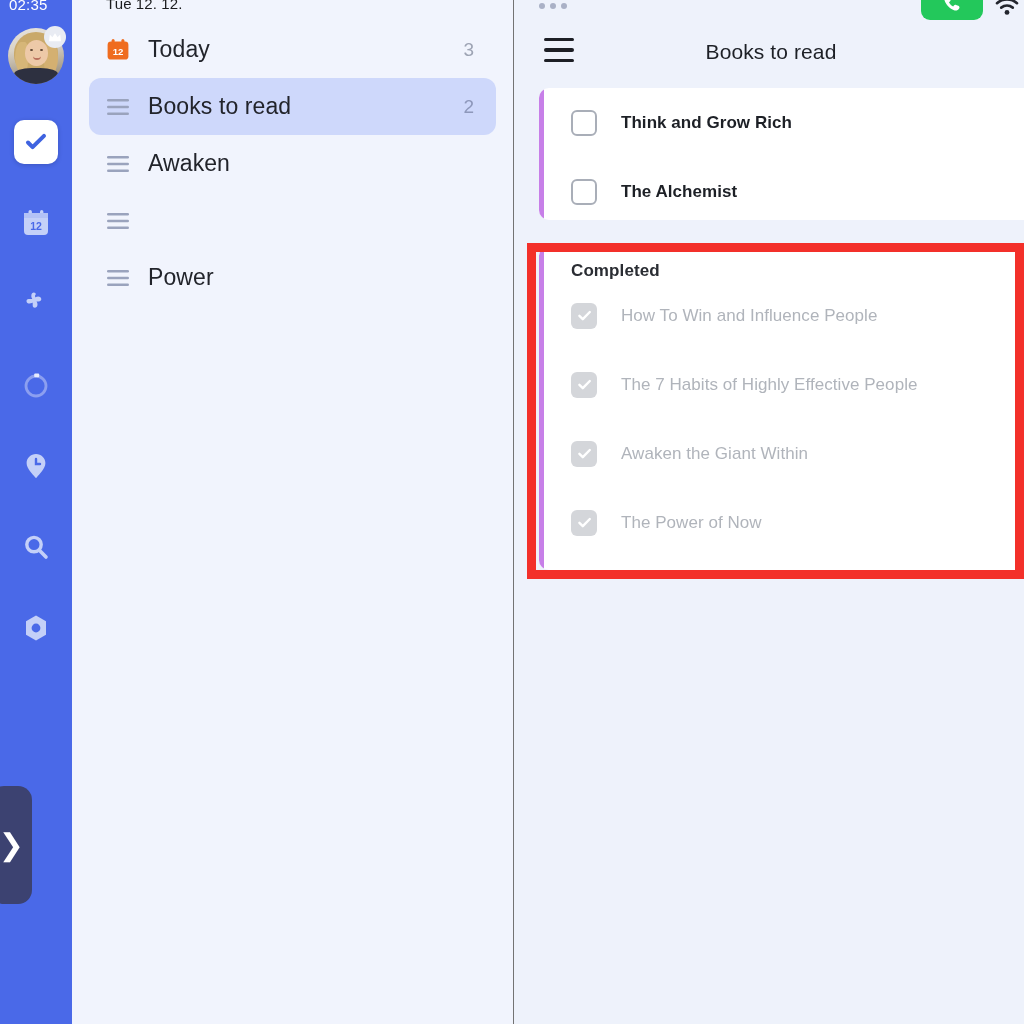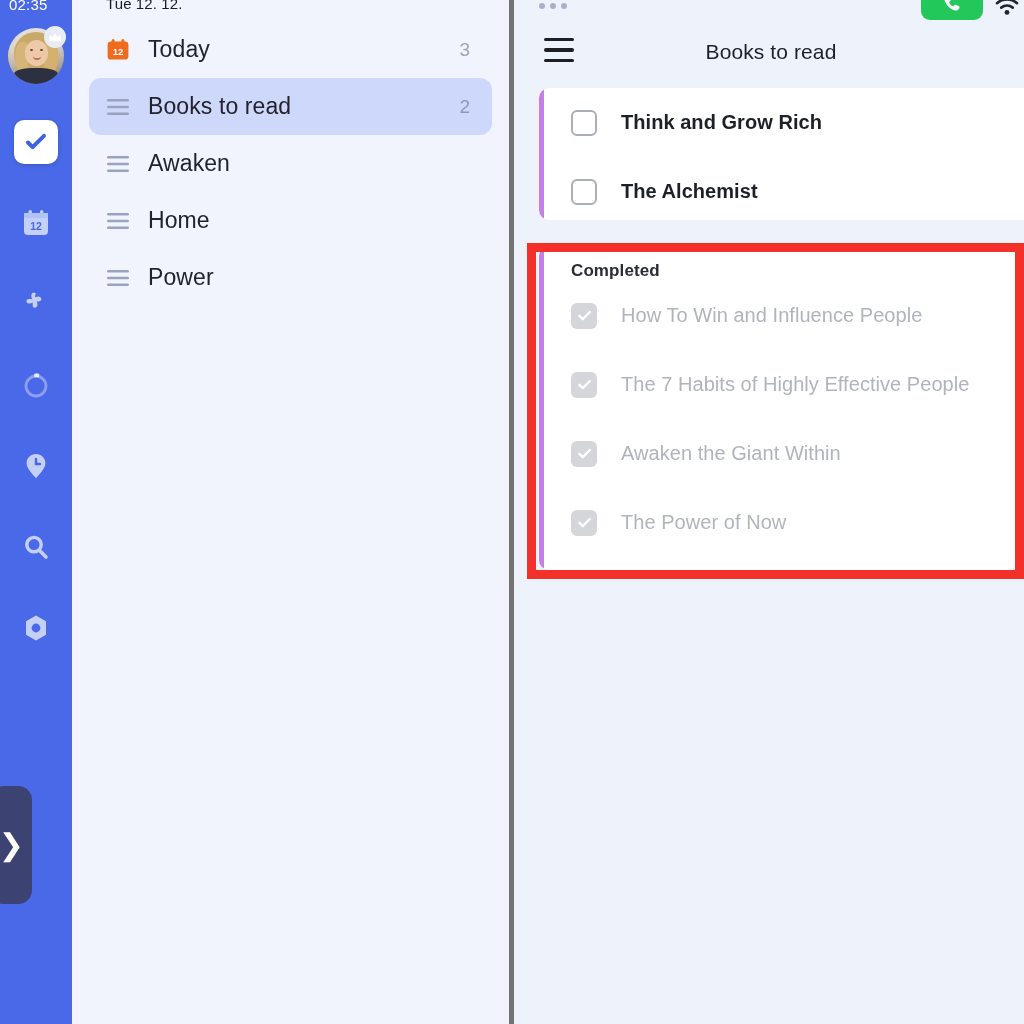"Tue 12. 12." .sidebar { border-right: 5px solid #737373 -> 1px solid #737373 }
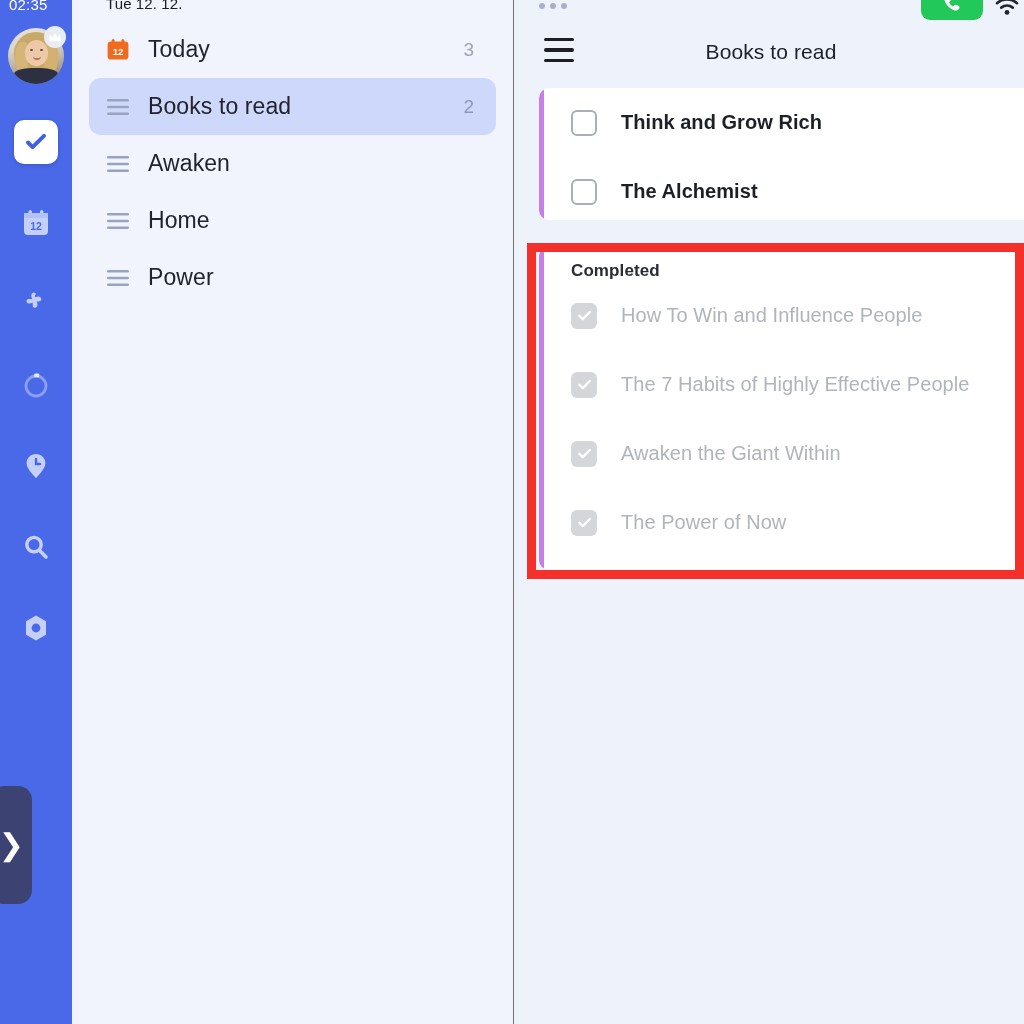"Think and Grow Rich" .task-title { font-size: 20px -> 17px }
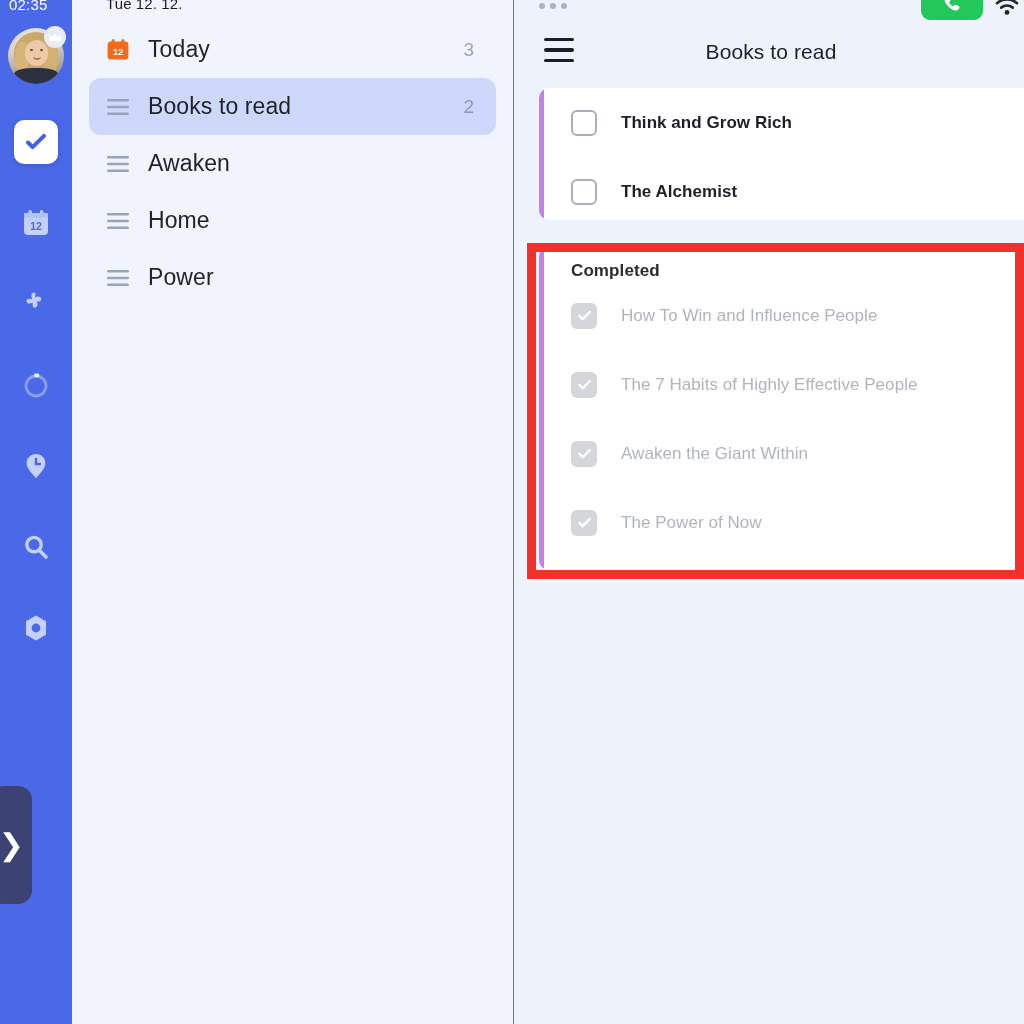"Home" span.nav-label { html: <span>Home</span> -> none }
